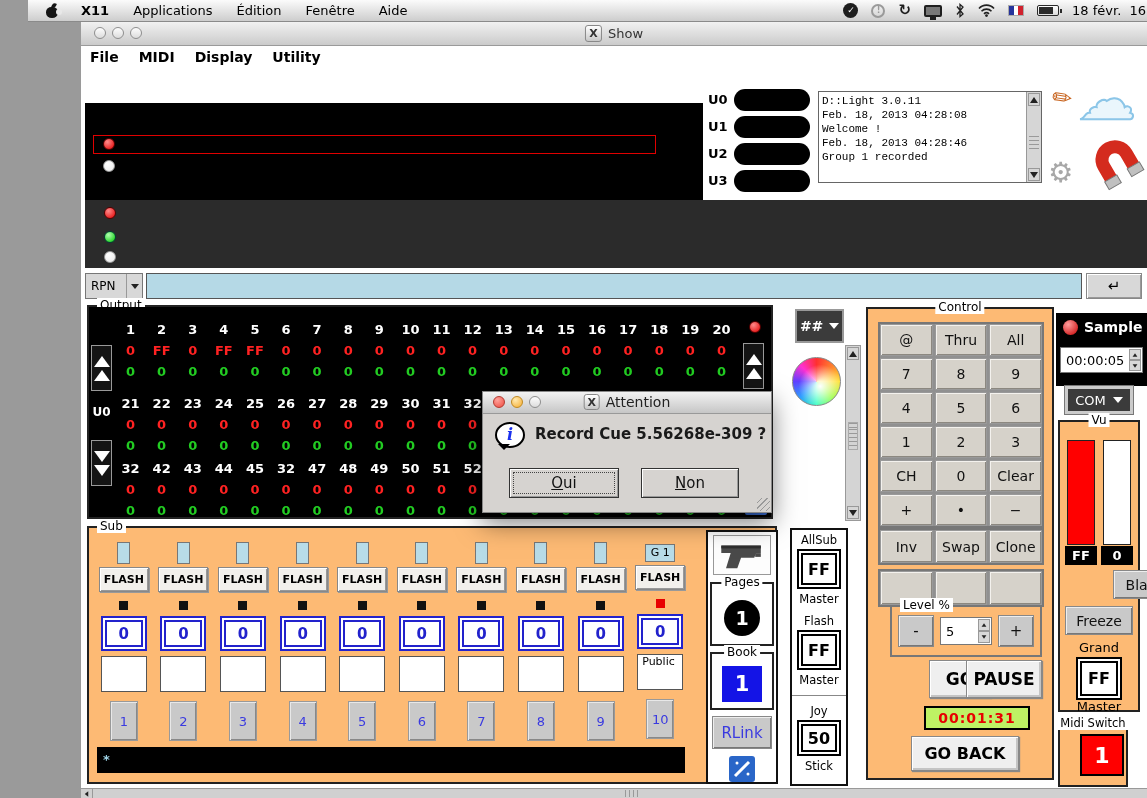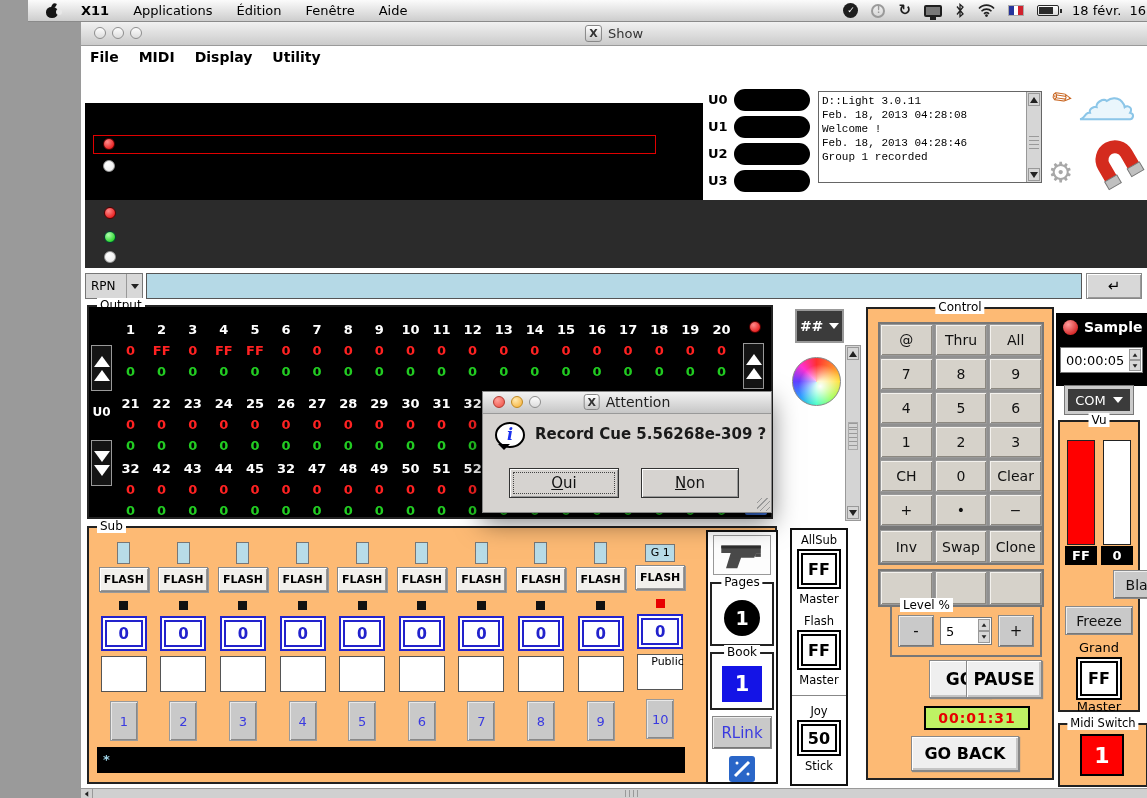"Public" .sub-box { padding-left: 13px -> 4px }
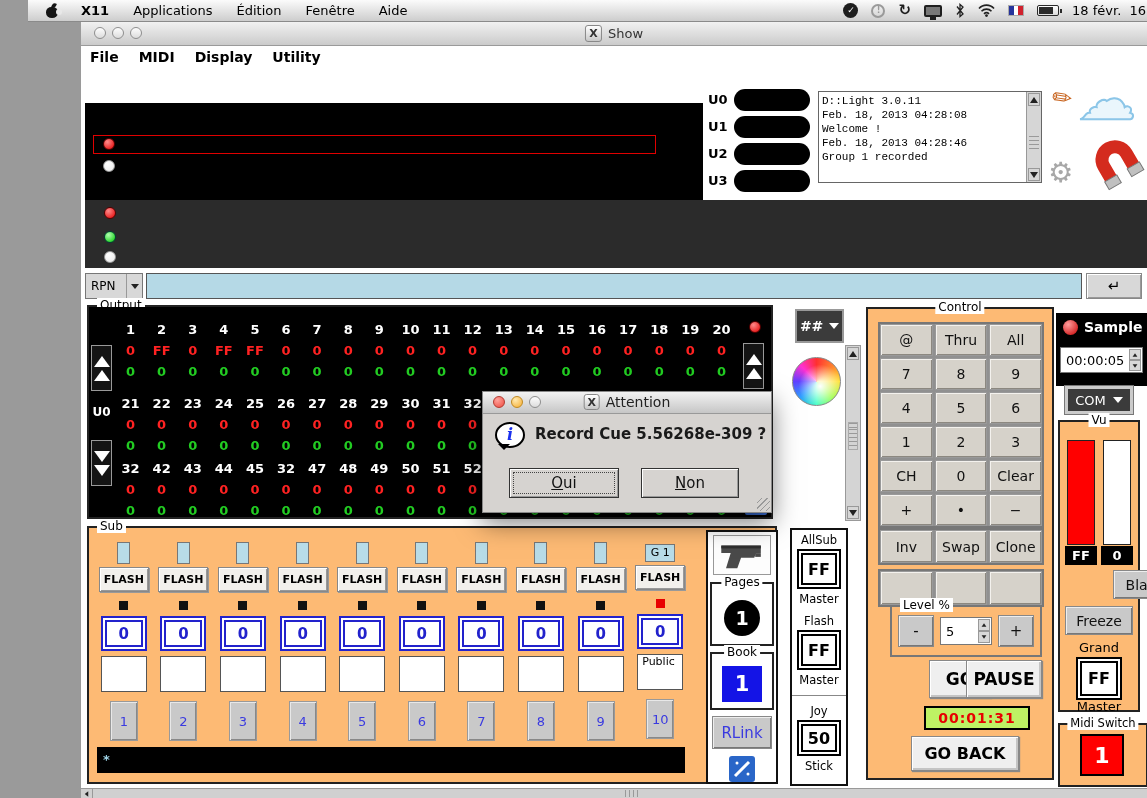"Midi Switch" #midi-group { width: 90px -> 70px }
